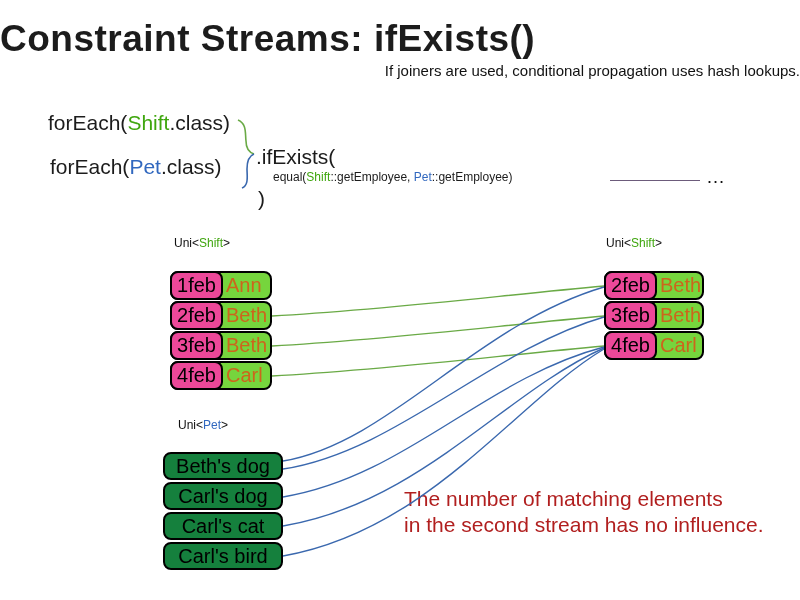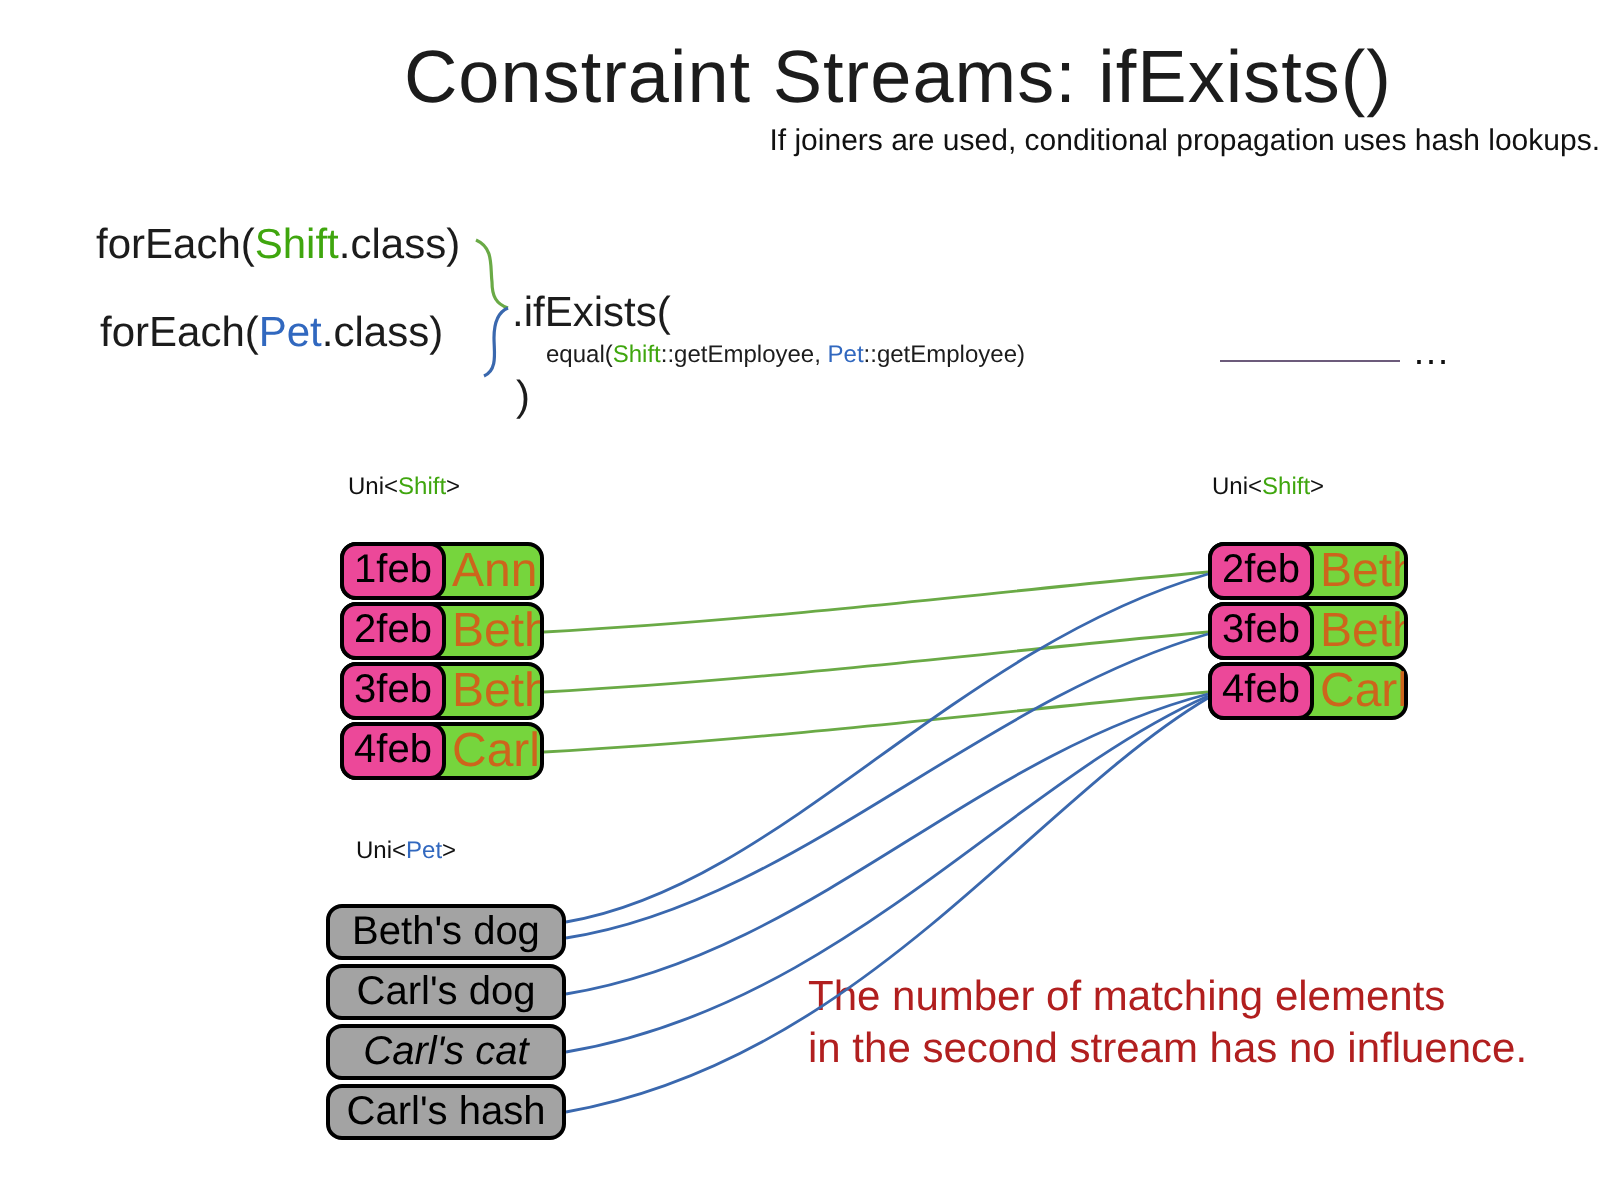"Constraint Streams: ifExists()" .title { font-weight: none -> bold; text-align: right -> left }
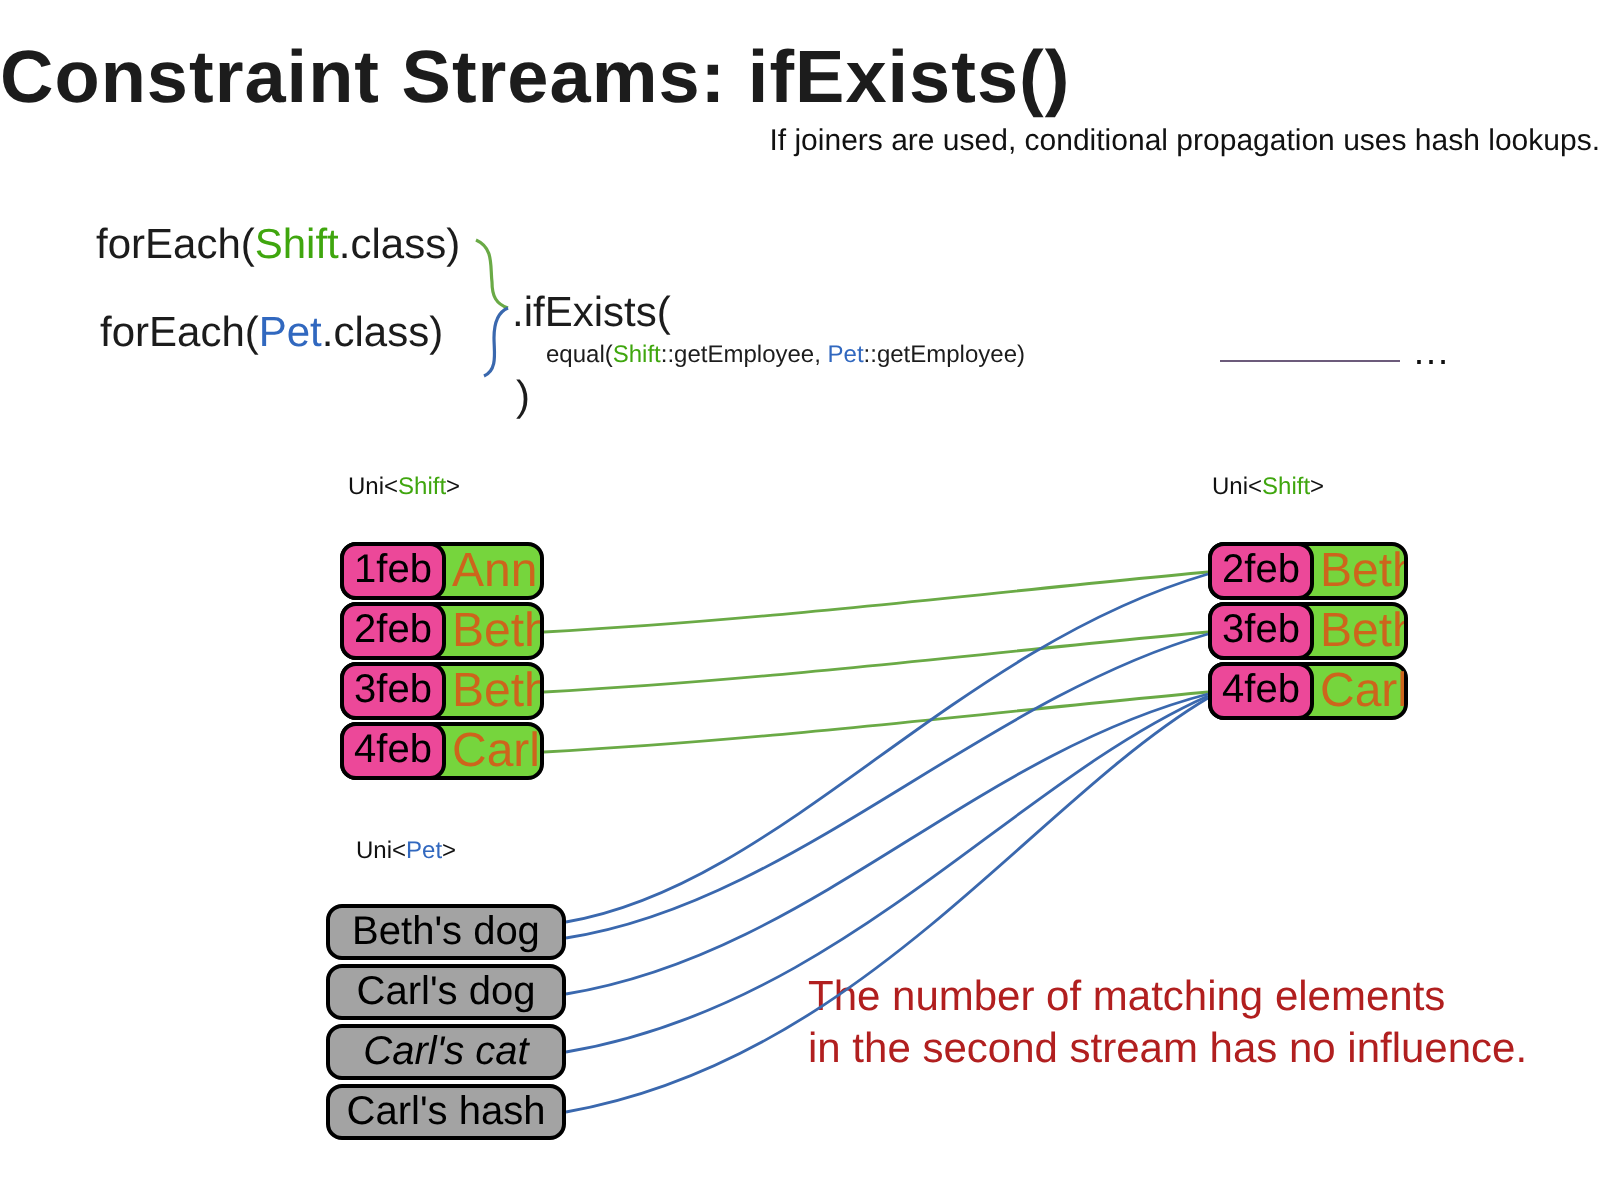"Ann" .emp-name { font-size: 24px -> 20px }
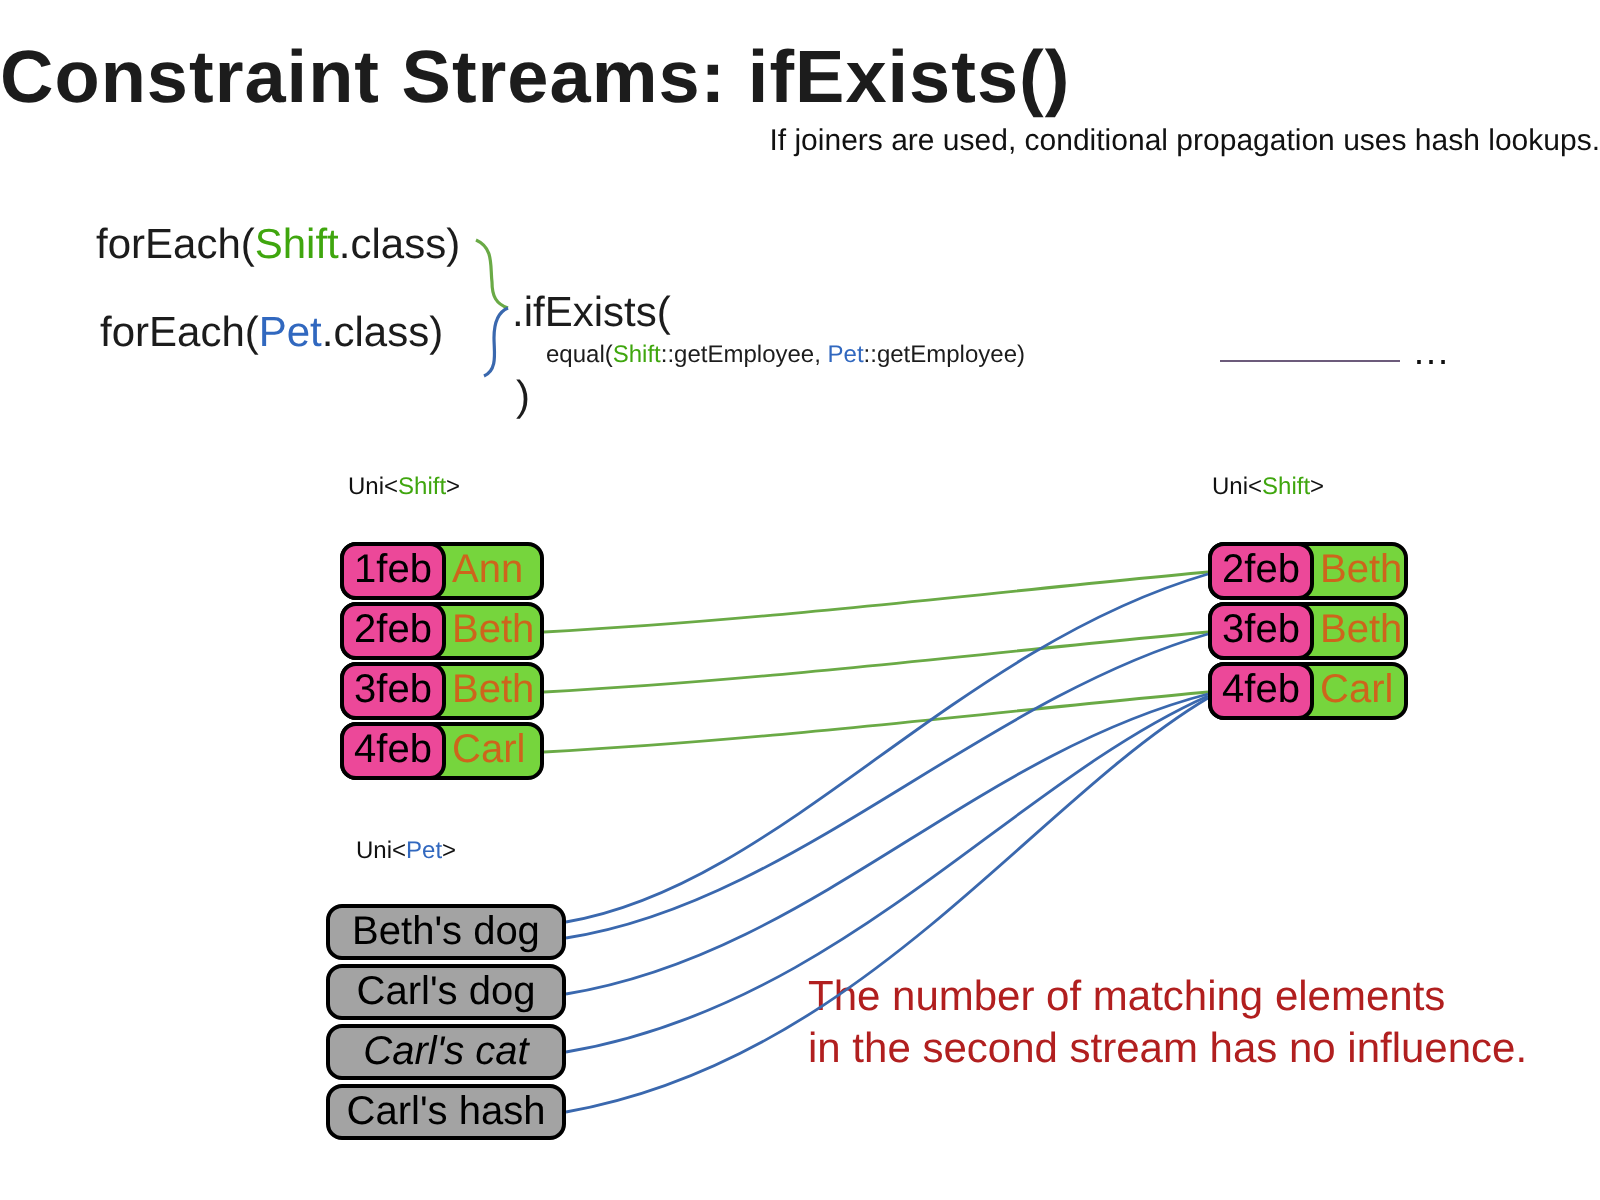"Beth's dog" .pet-box { background: #a3a3a3 -> #15803d }
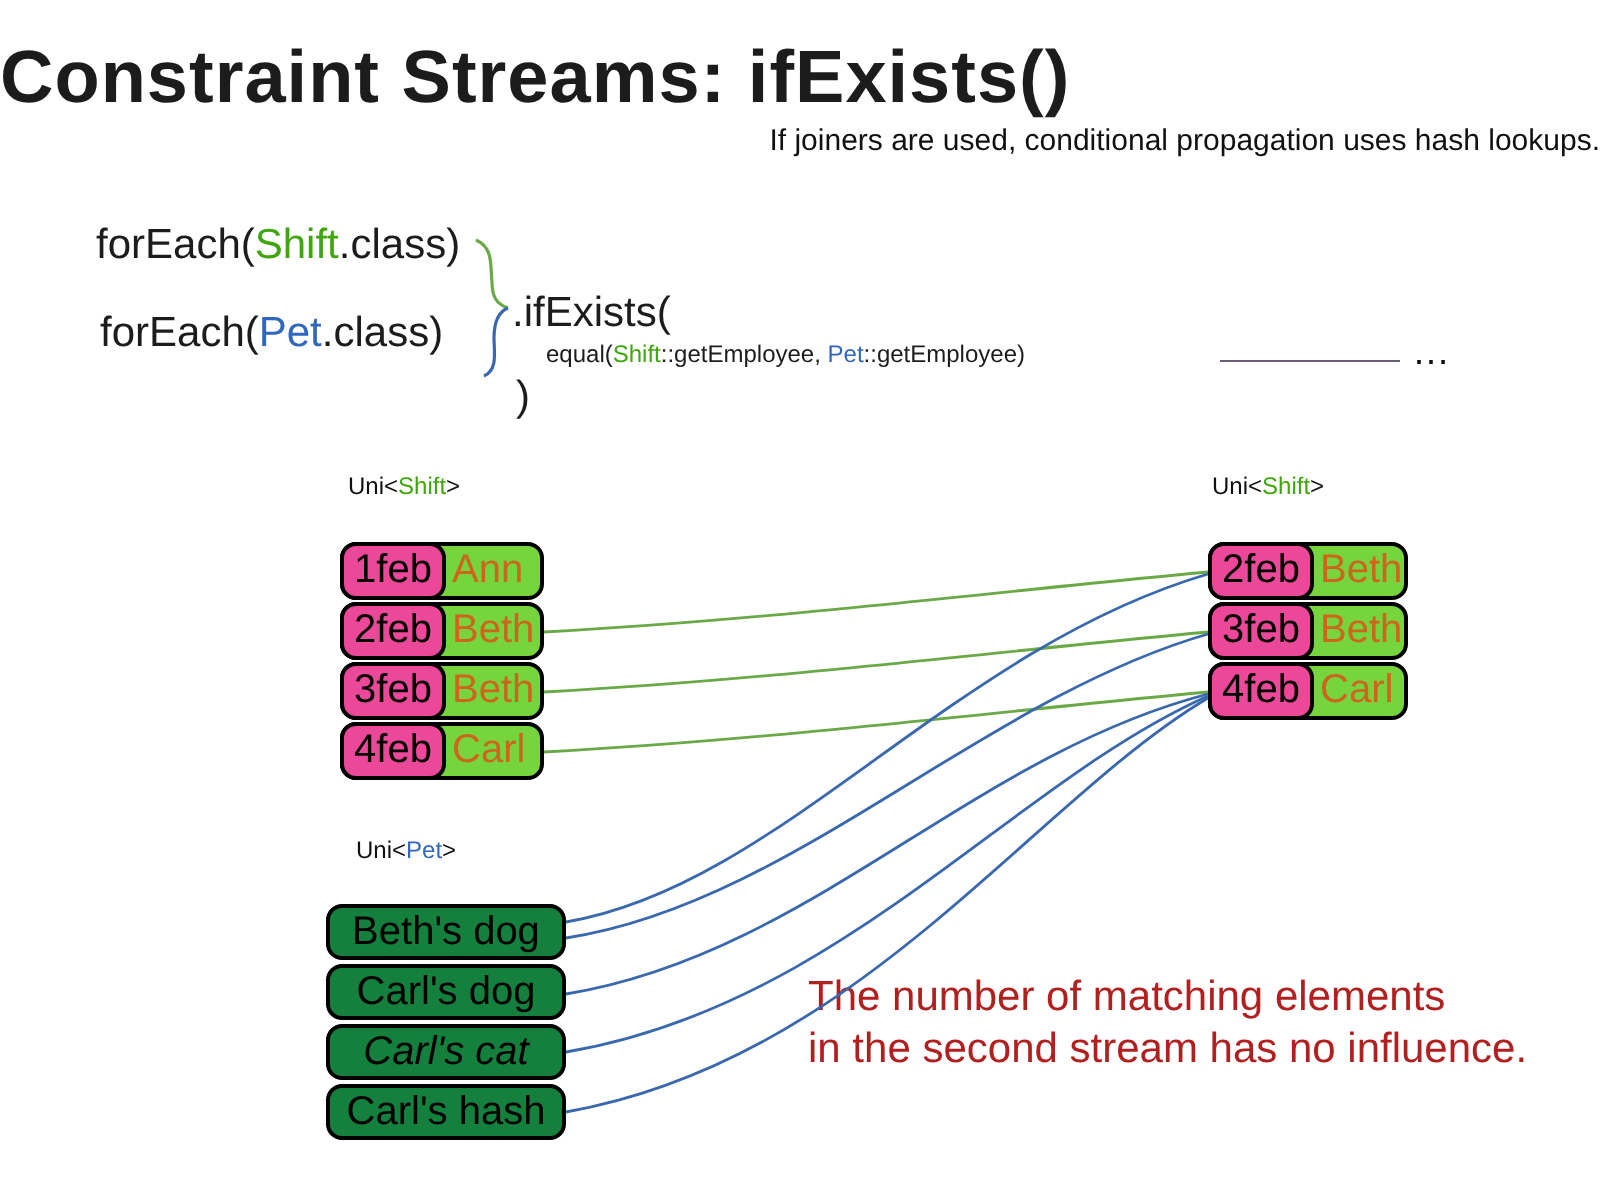"Carl's cat" div.pet-box { font-style: italic -> none }
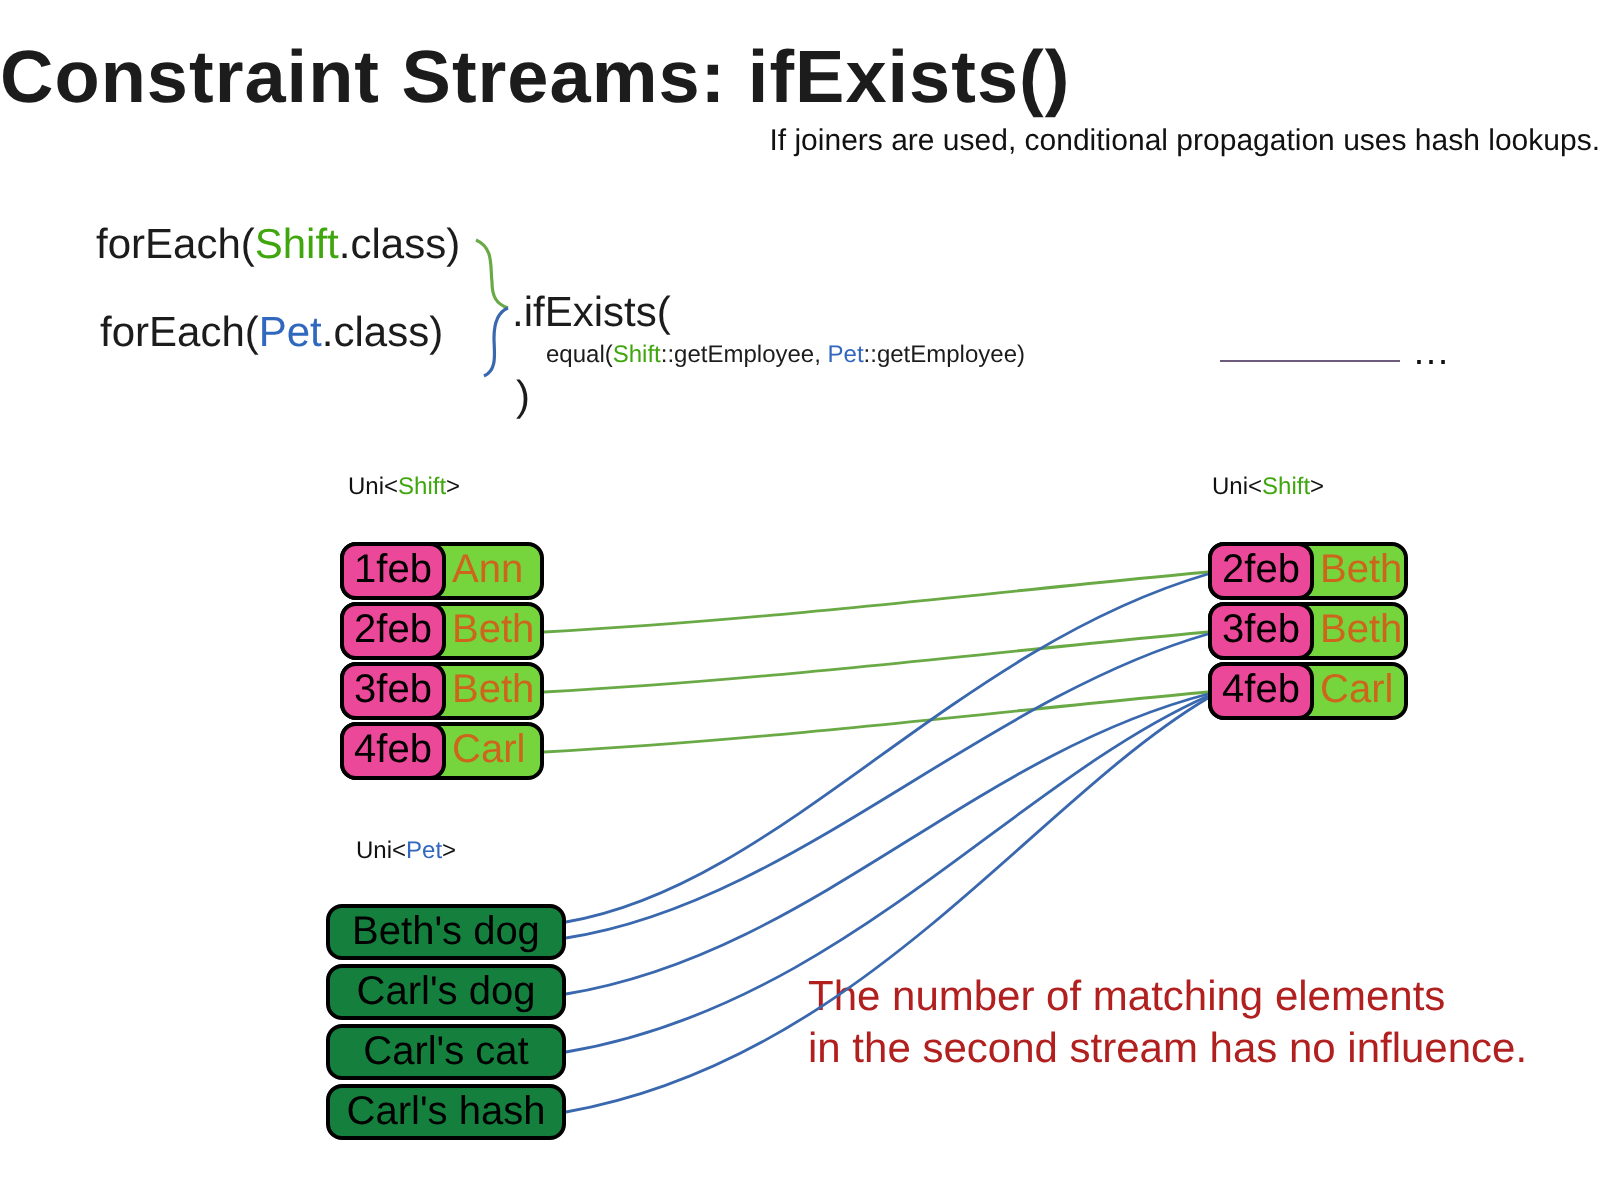"Carl's hash" div.pet-box { text: hash -> bird }
